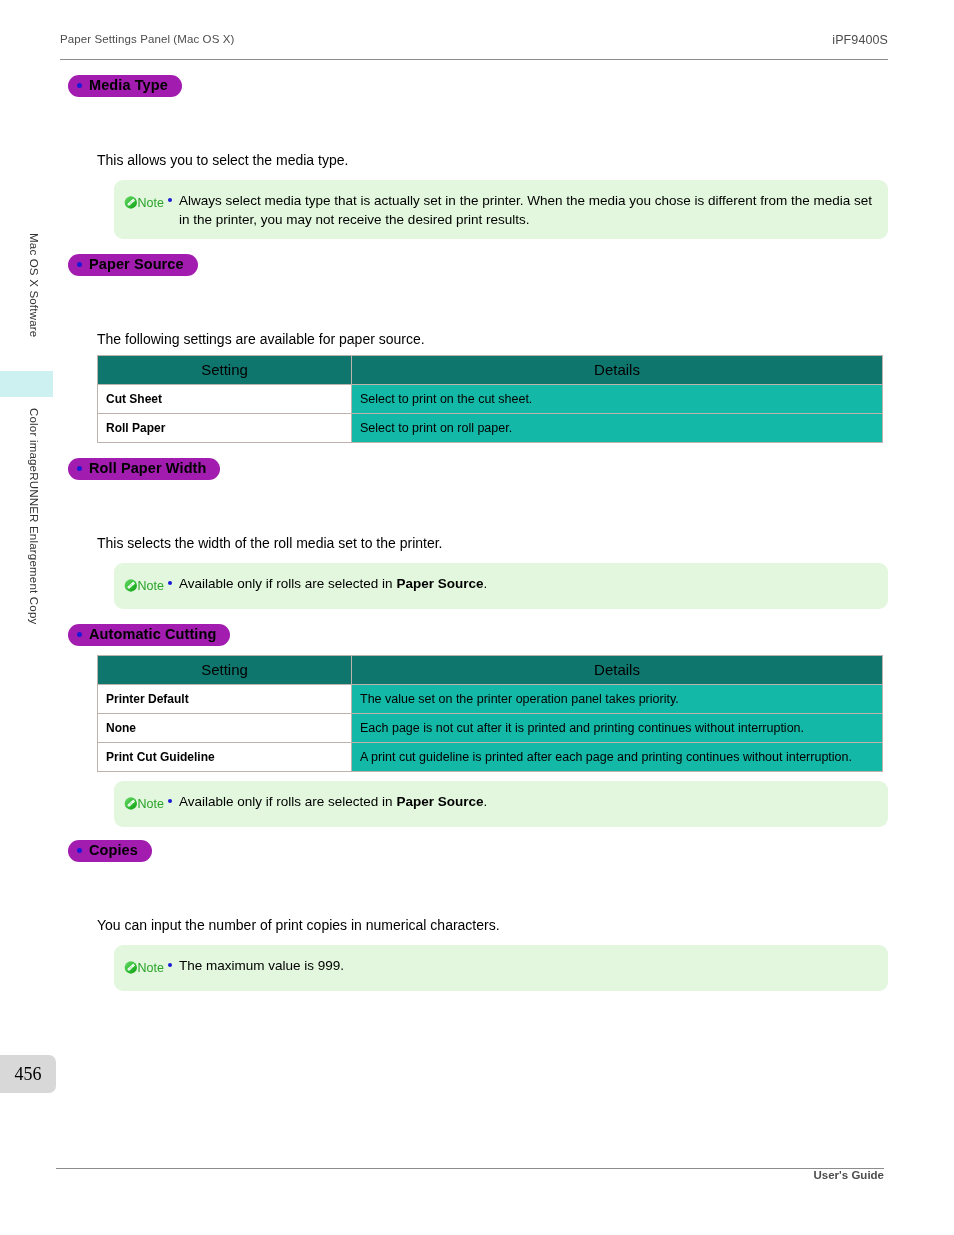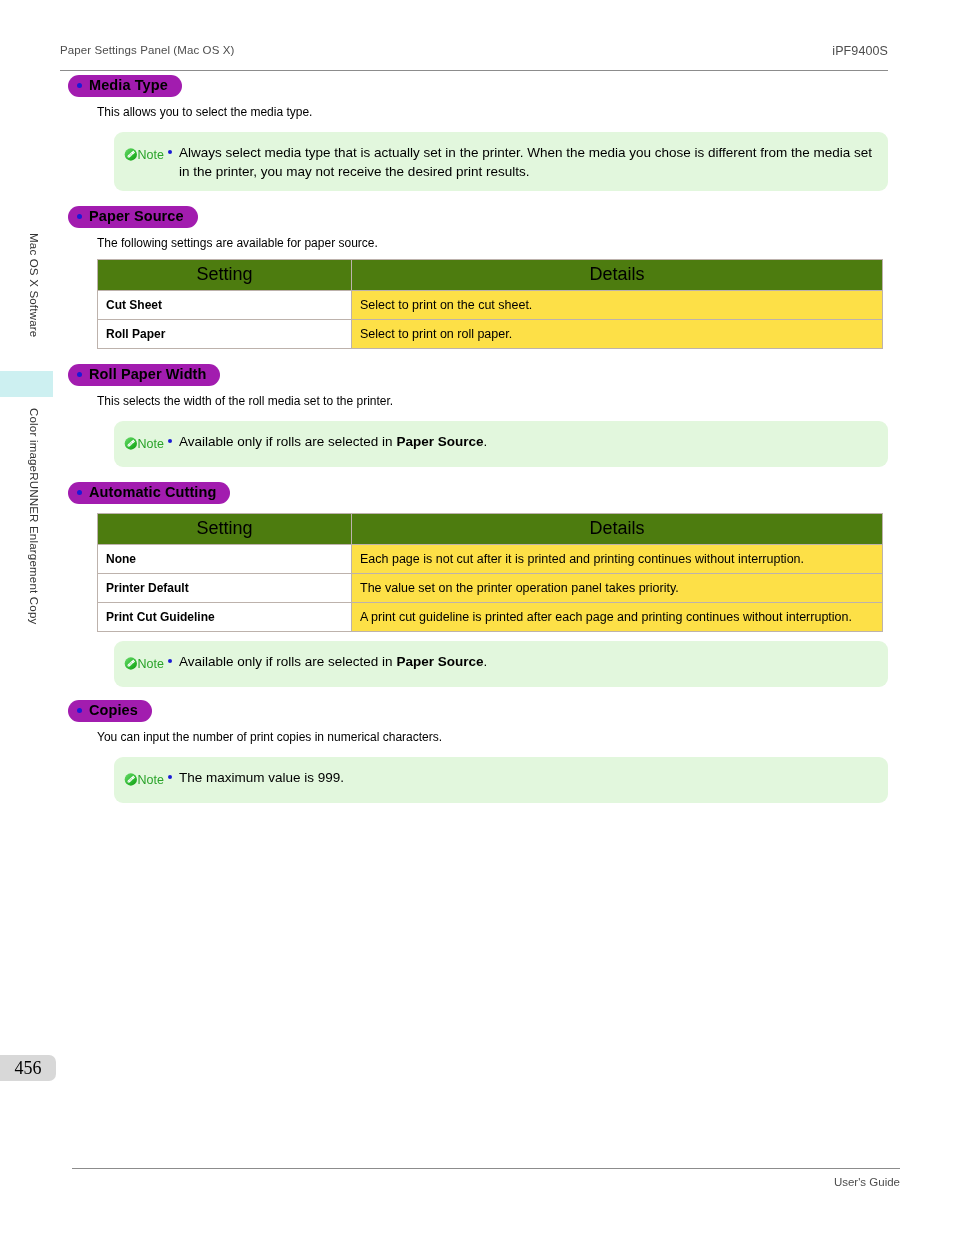"Paper Settings Panel (Mac OS" .page-header { top: 44px -> 33px }
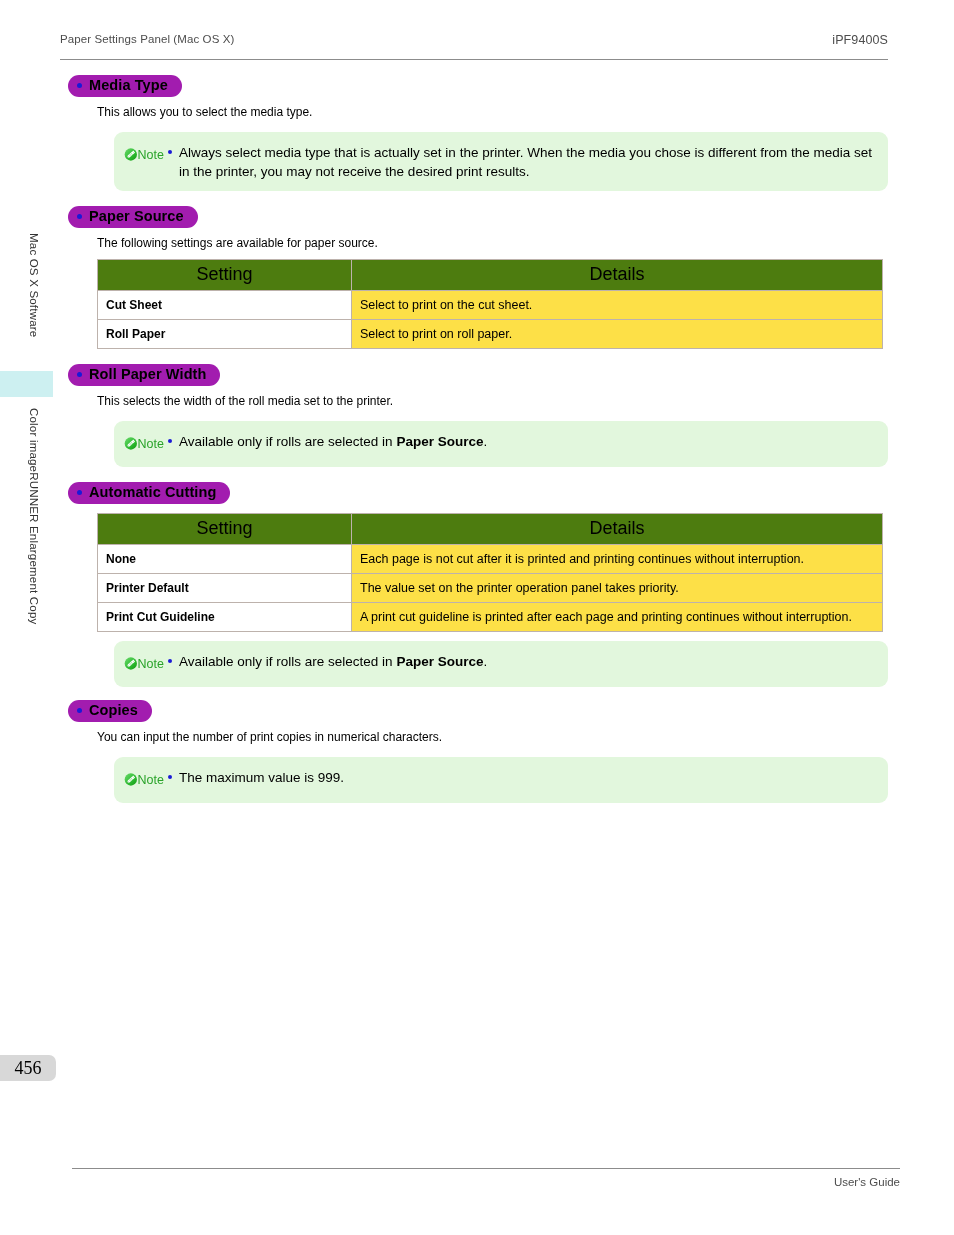"This allows you to select" .body-line { font-size: 12px -> 14px; margin-top: none -> 48px }
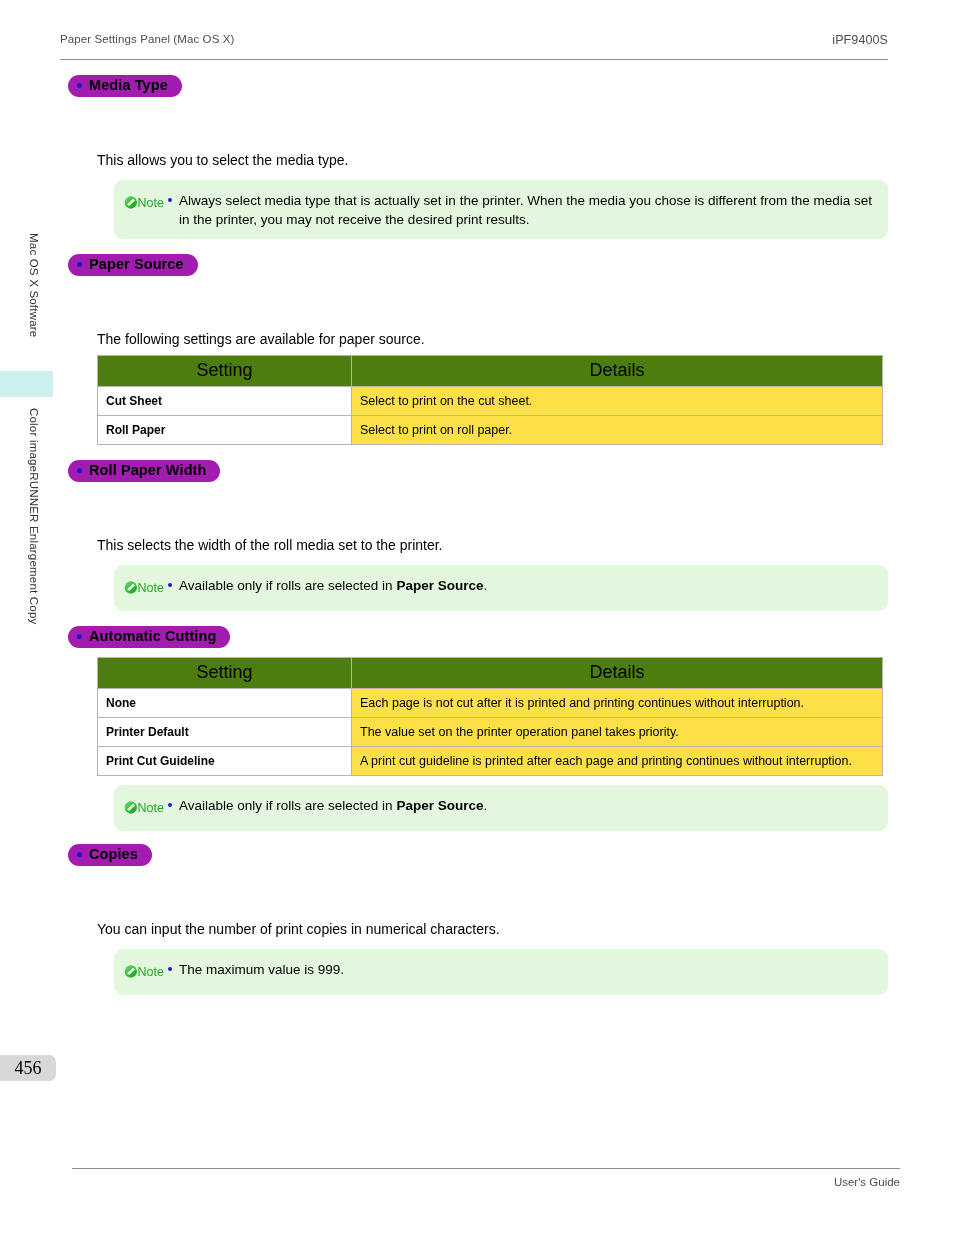"Setting" .settings-table th { background: #4d7c0f -> #0f766e; font-size: 18px -> 15px }
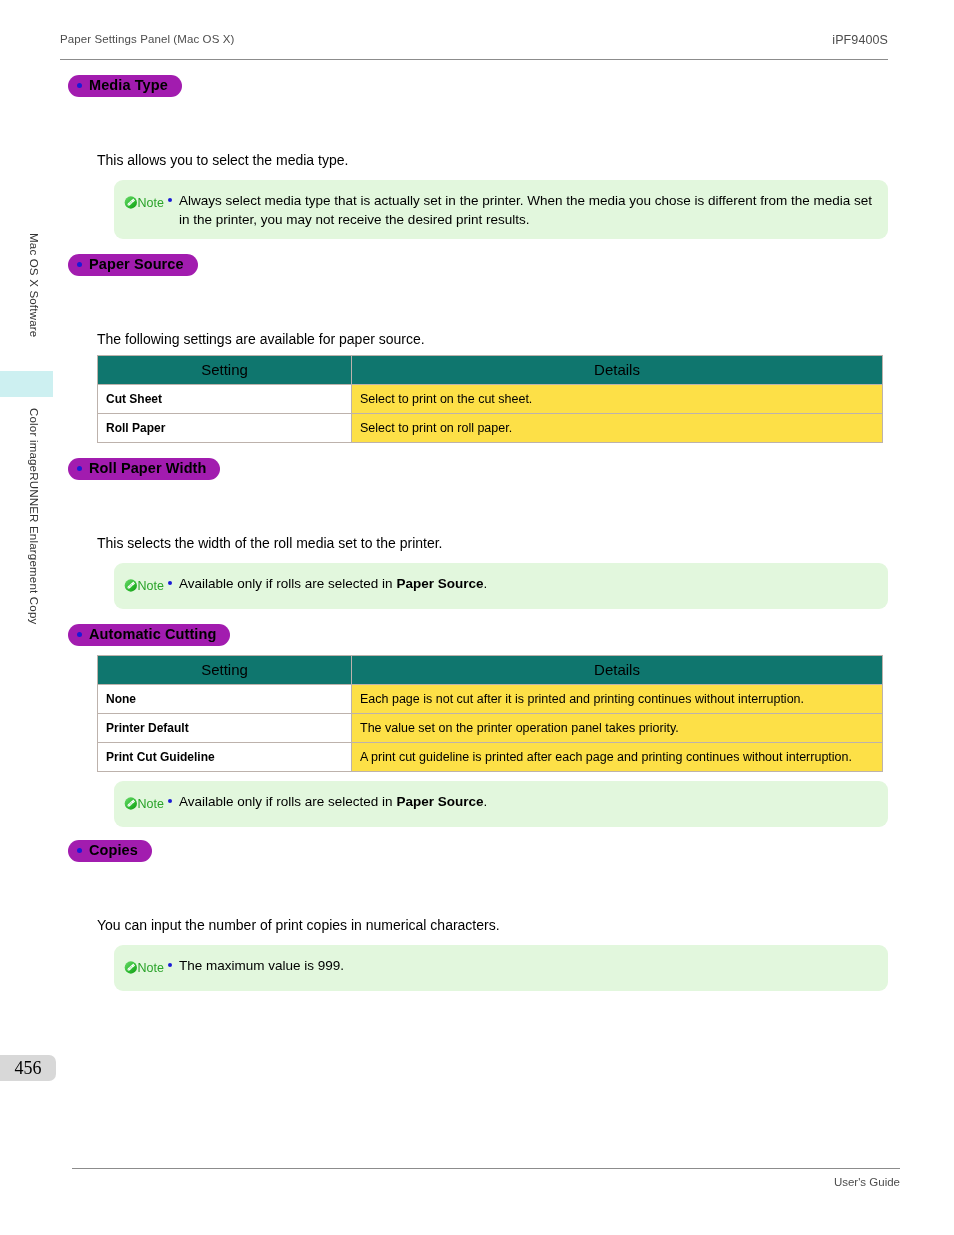"Select to print on the" .settings-table td.cell-details { background: #fde047 -> #14b8a6 }
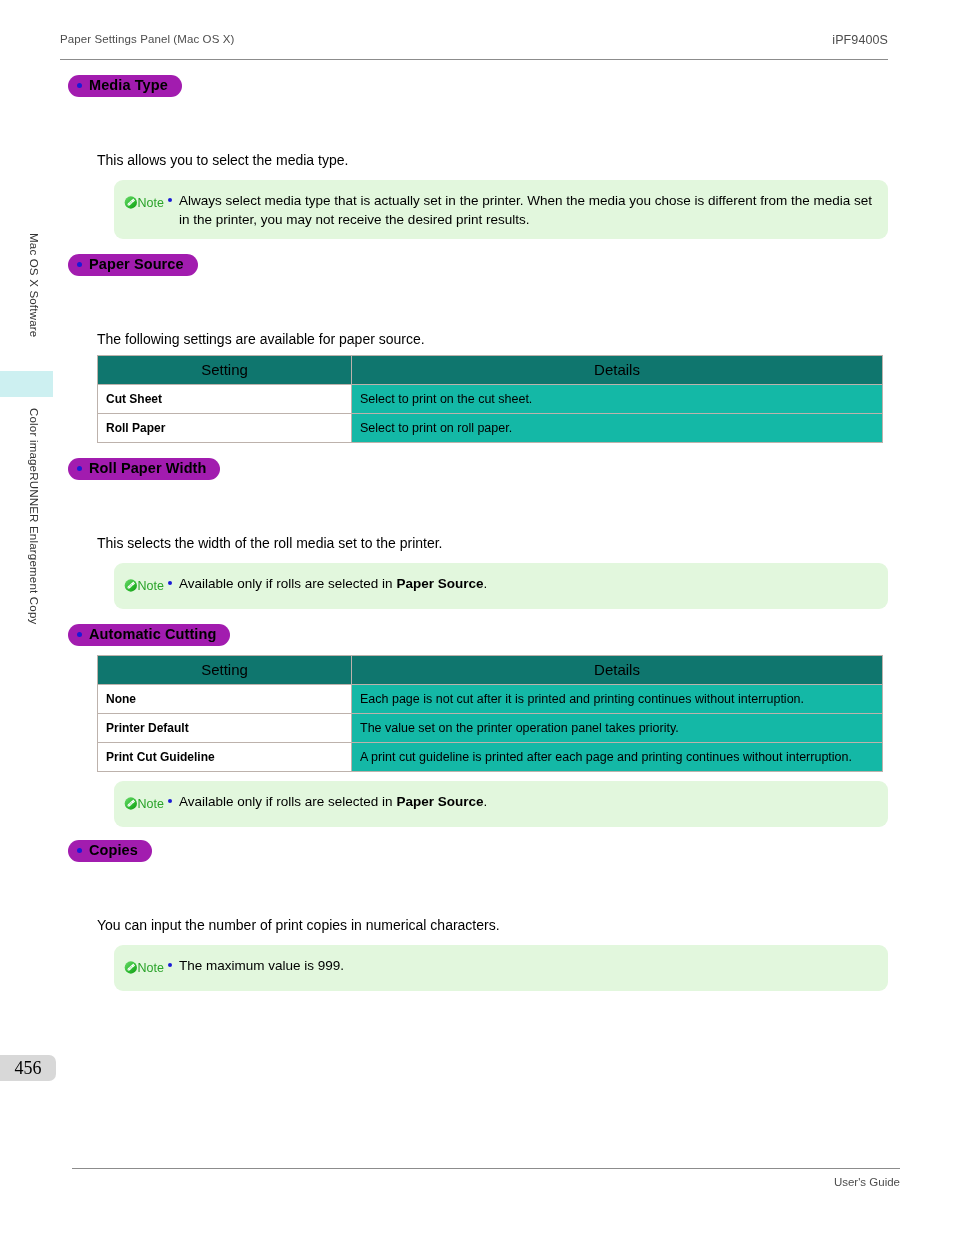"None" tr { order: before "Printer Default" -> after "Printer Default" }
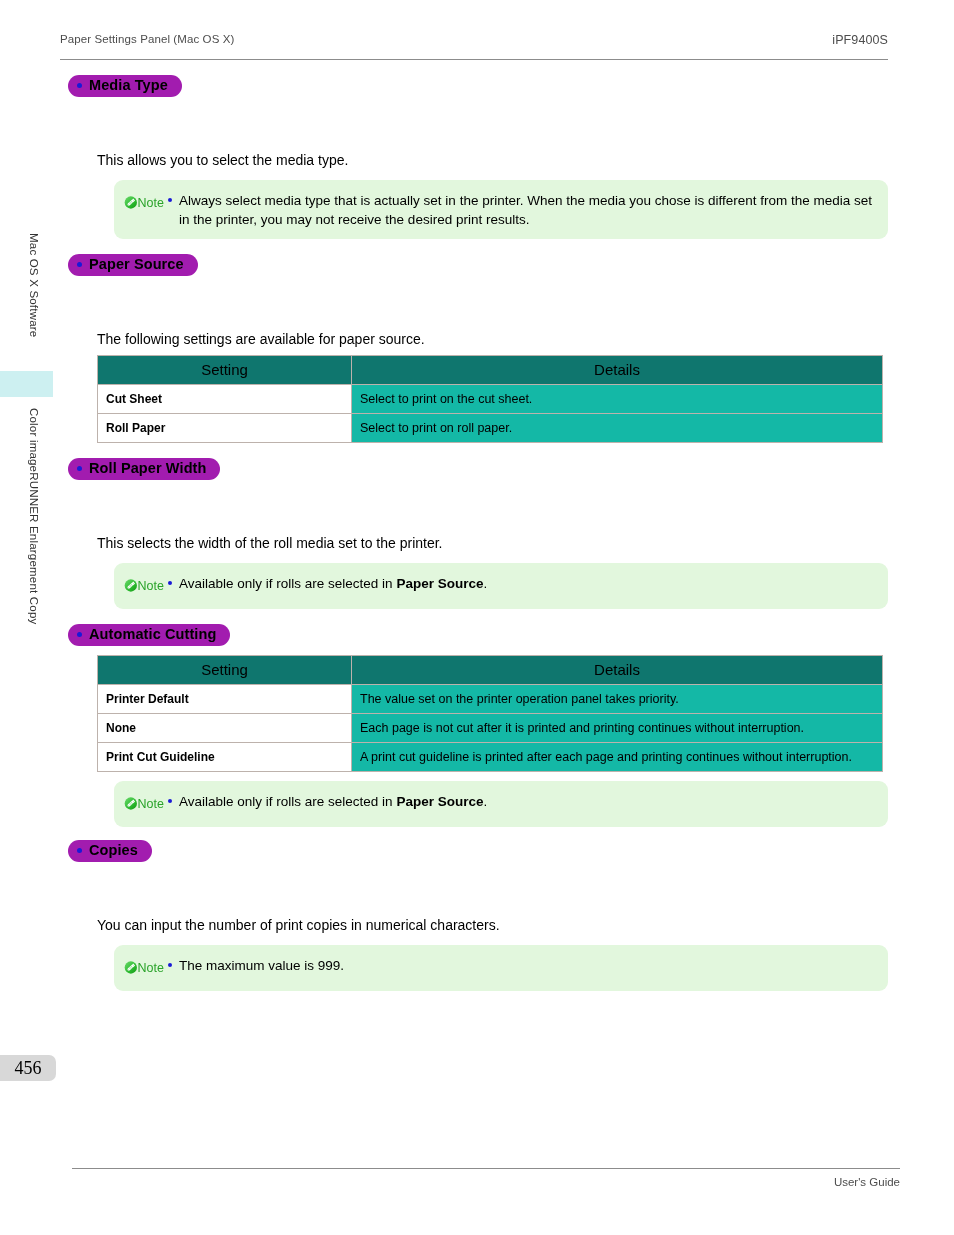"456" .page-number { height: 26px -> 38px }
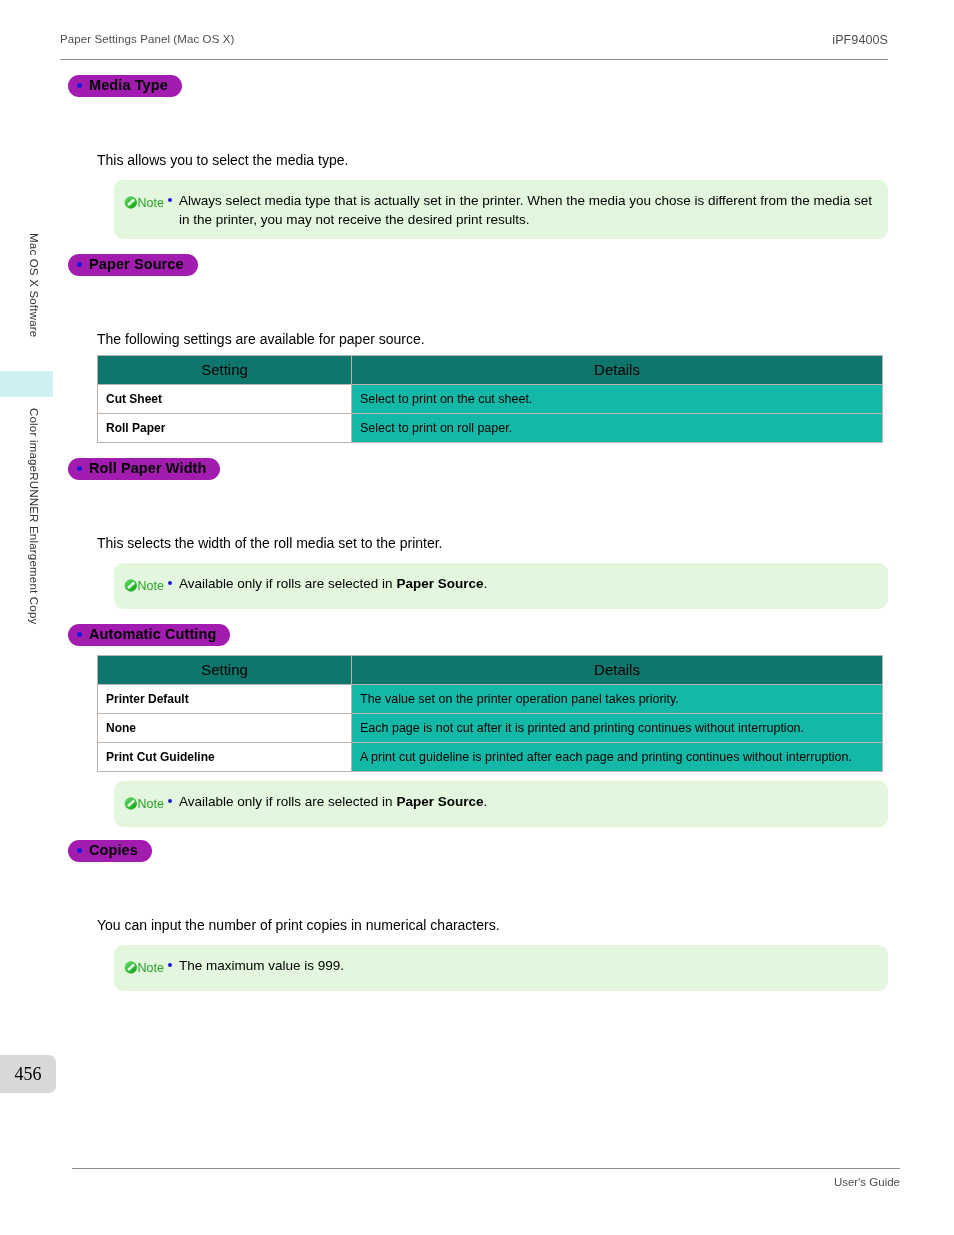"User's Guide" .page-footer { align-items: center -> flex-start; font-weight: none -> bold; left: 72px -> 56px }
